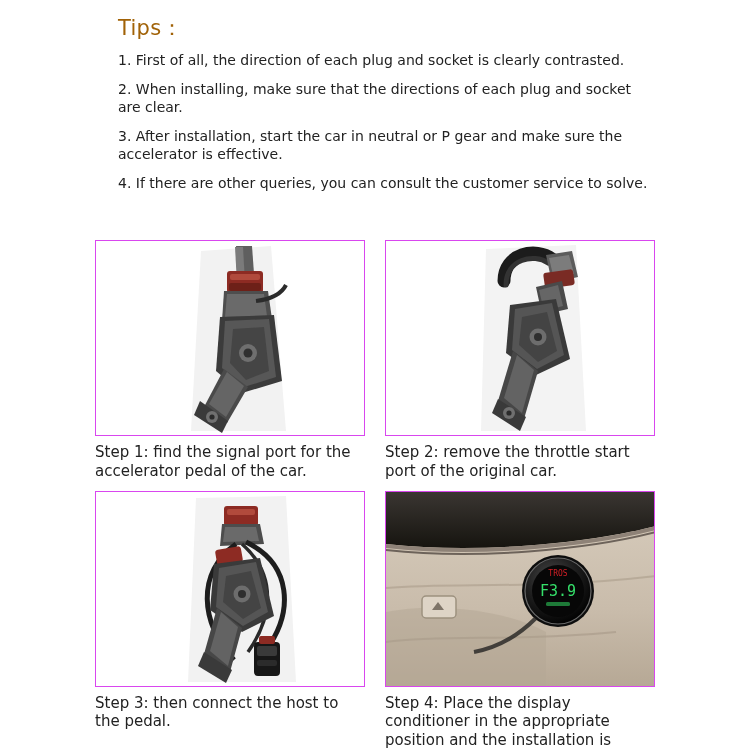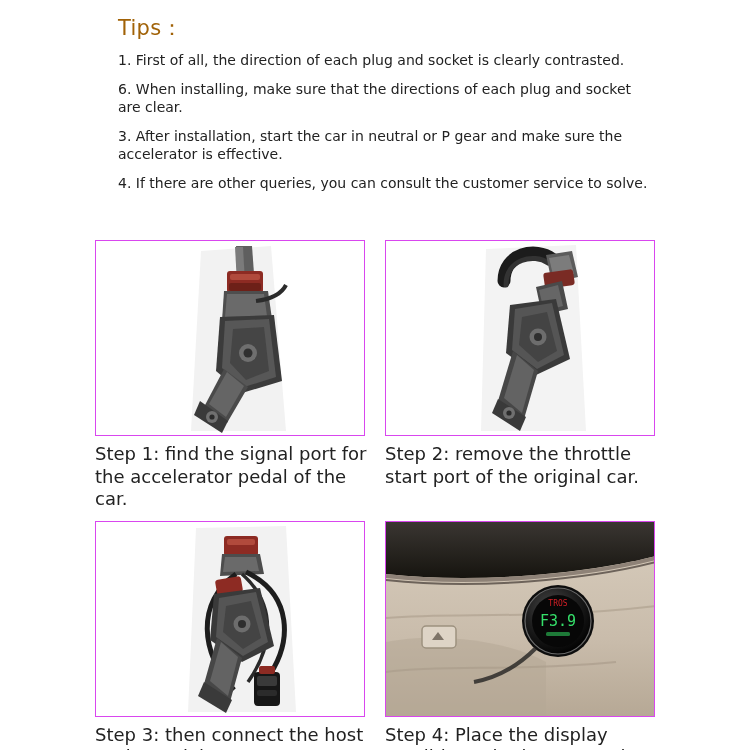"6. When installing, make sure" li.tips-item { text: 6 -> 2 }
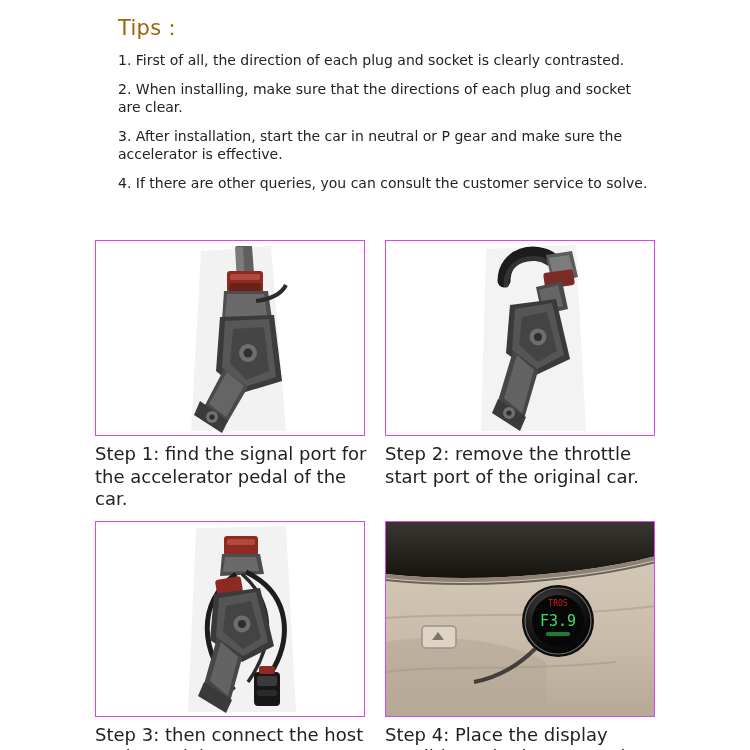"Step 1: find the signal" .step-caption { font-size: 18px -> 15px }
